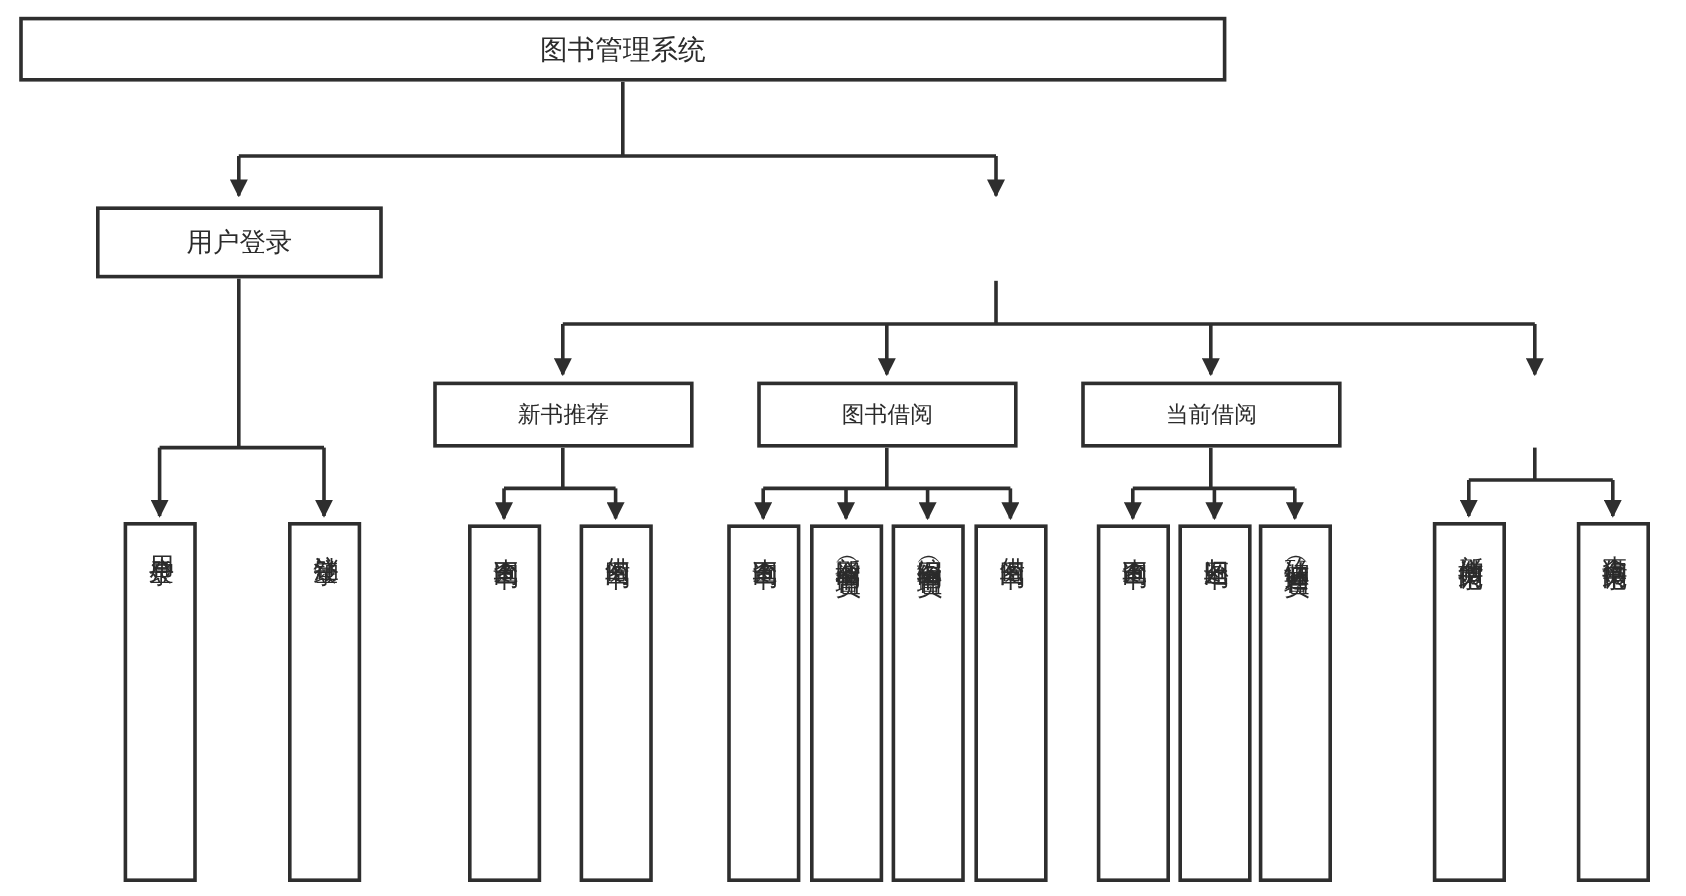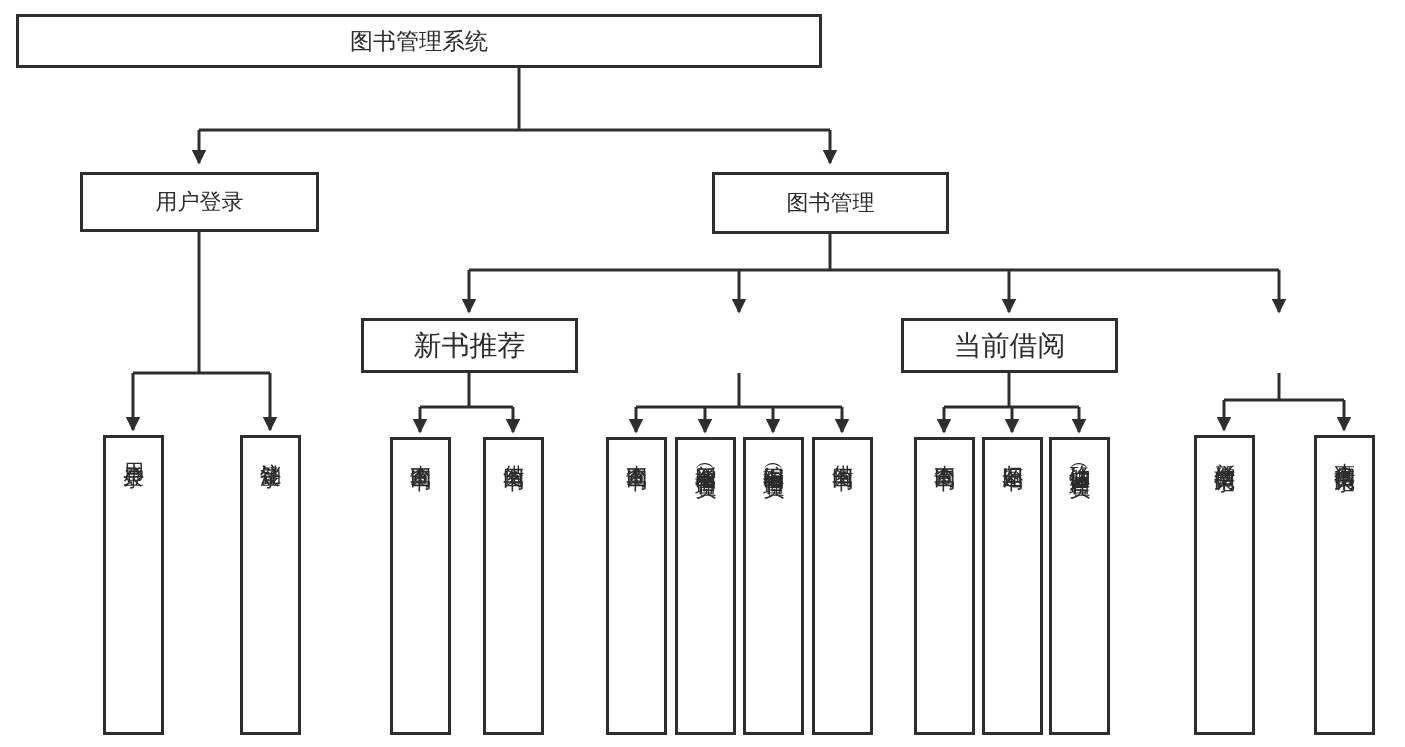"图书管理系统" div.node { width: 806px -> 1006px }
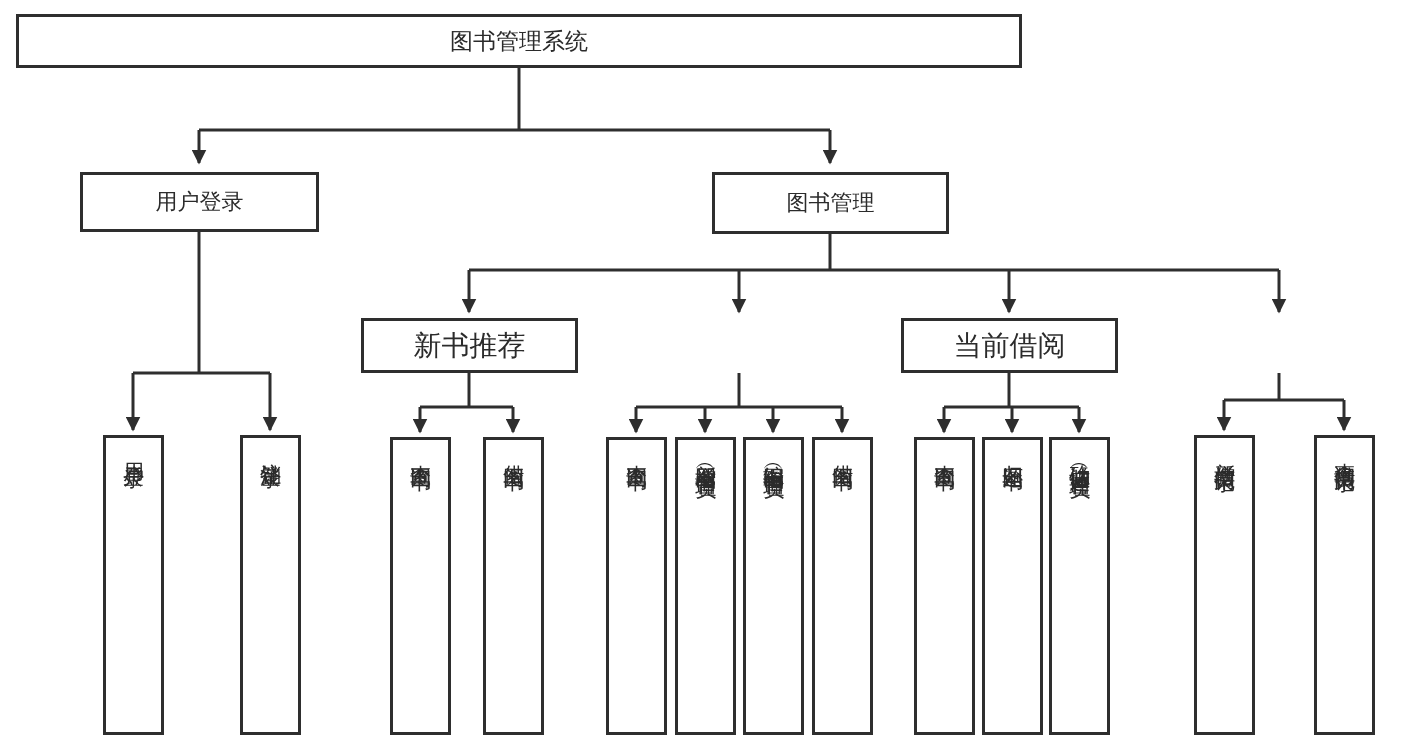"图书管理" div.node { html: <div> <span>图书管理</span> </div> -> none }
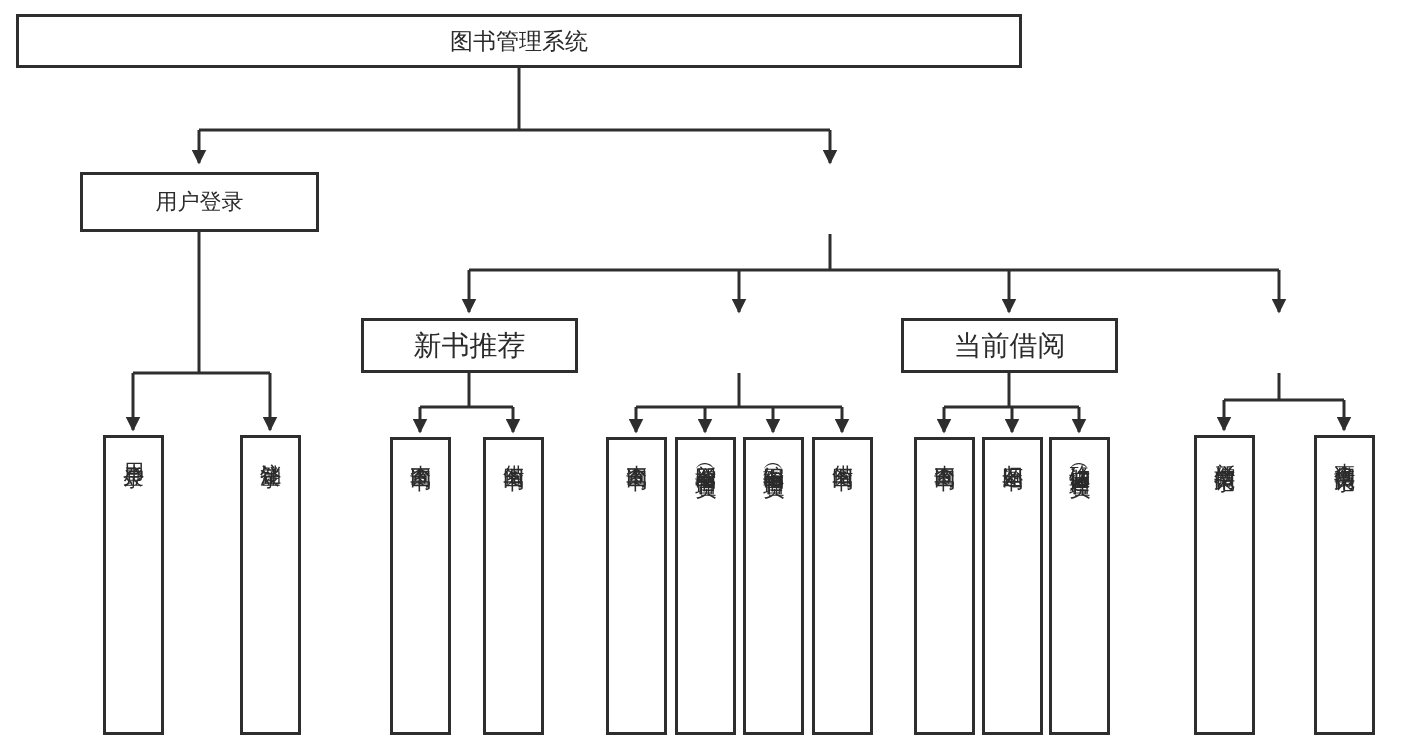"新书推荐" .node.l2 { font-size: 28px -> 19px }
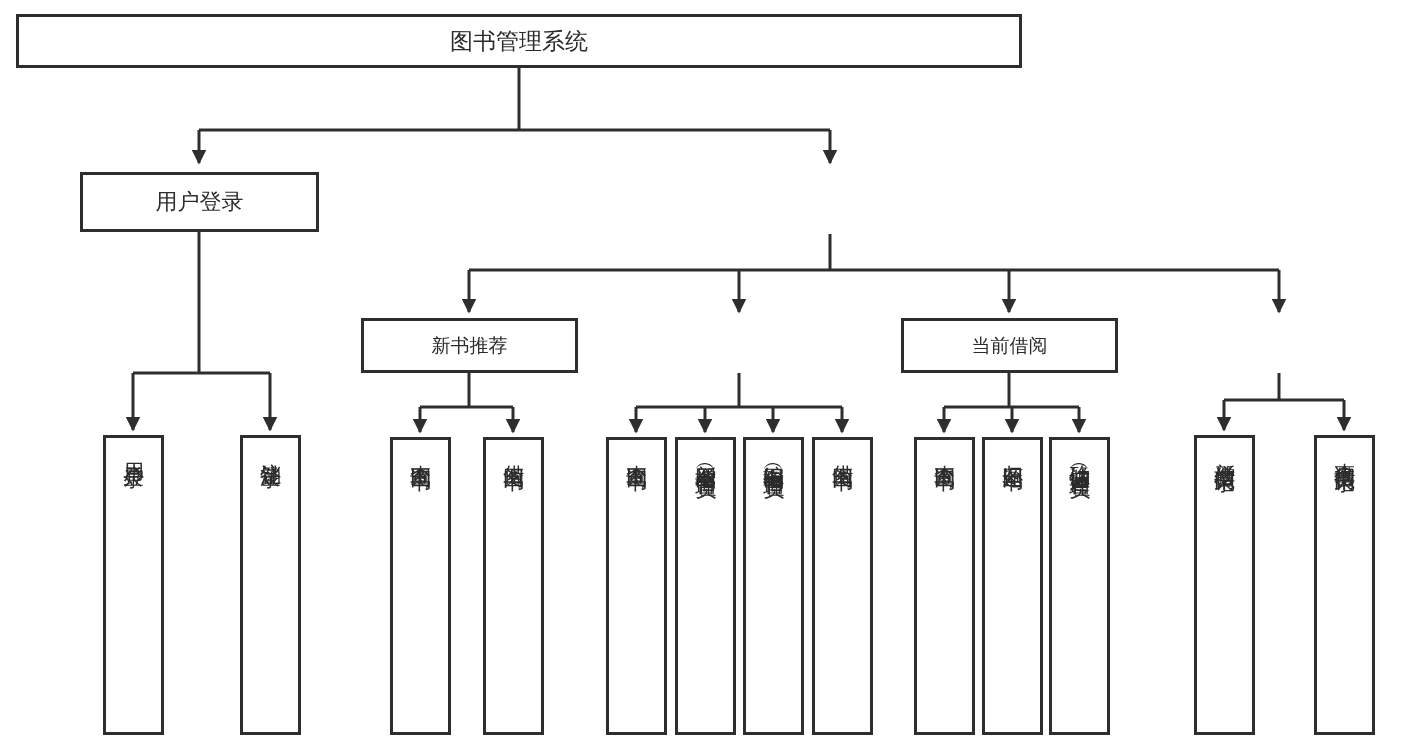"图书借阅" div.node { html: none -> <div> <span>图书借阅</span> </div> }
